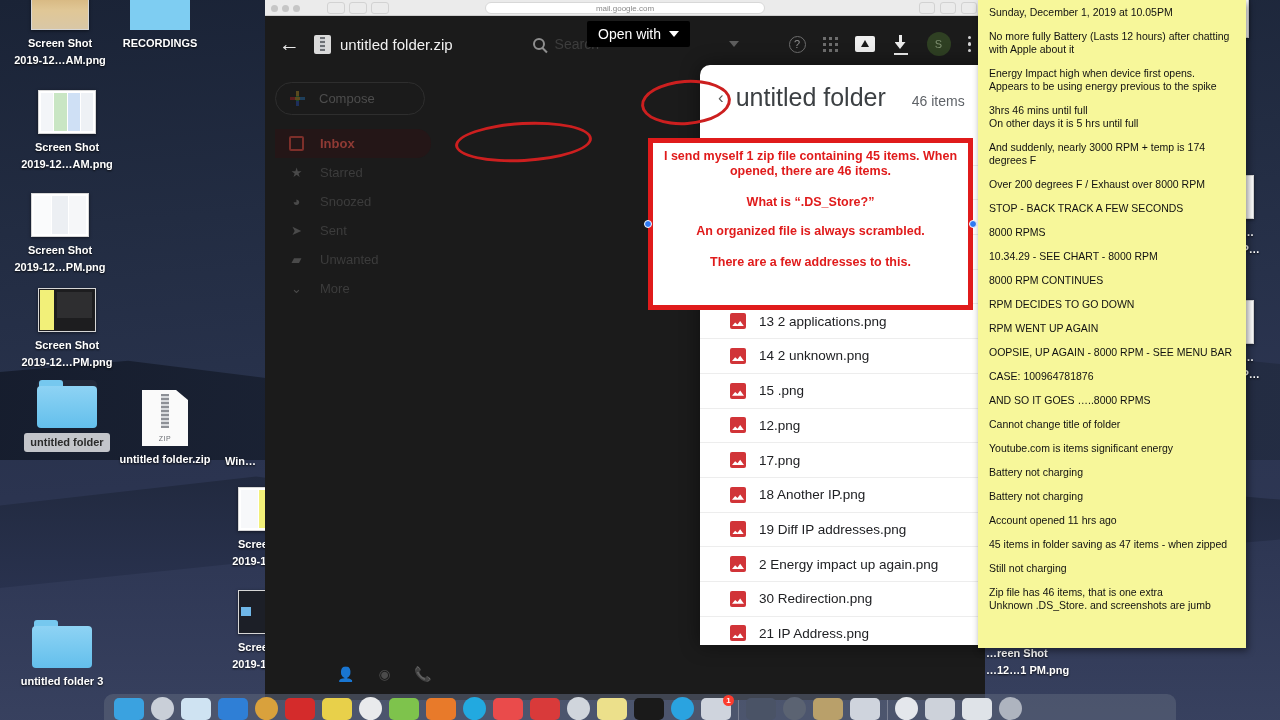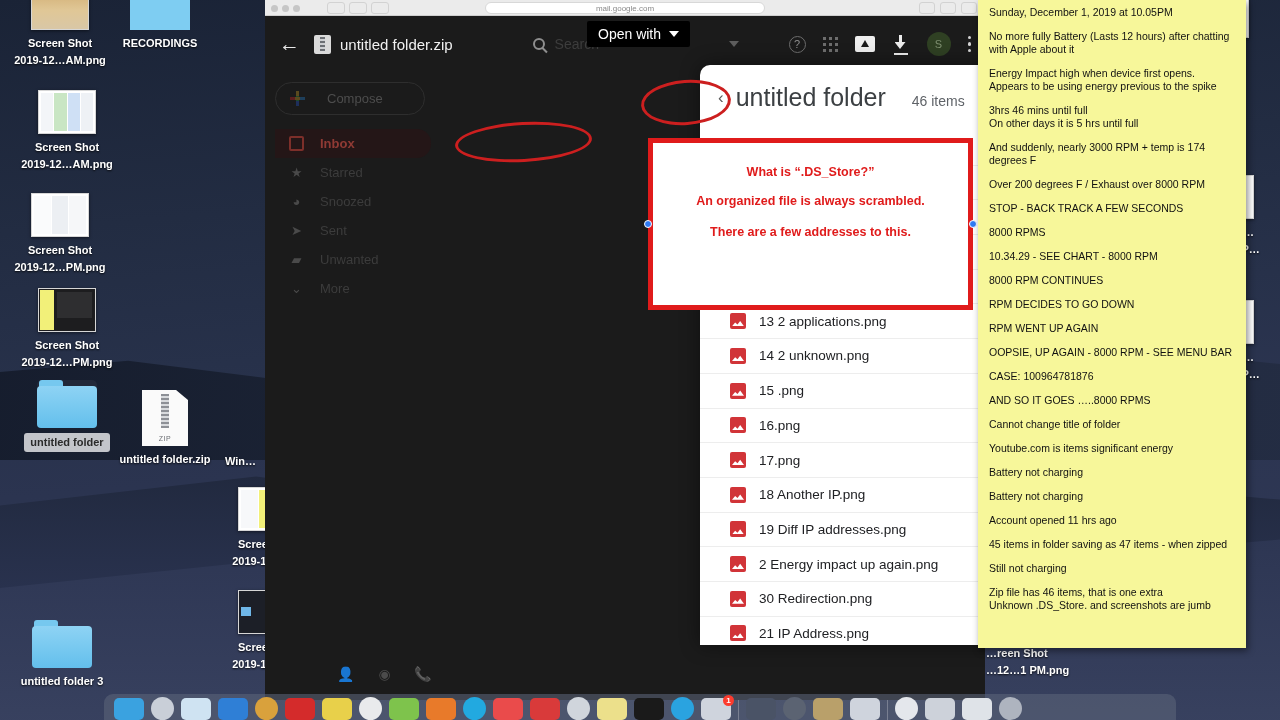"Compose" .compose { gap: 22px -> 14px }
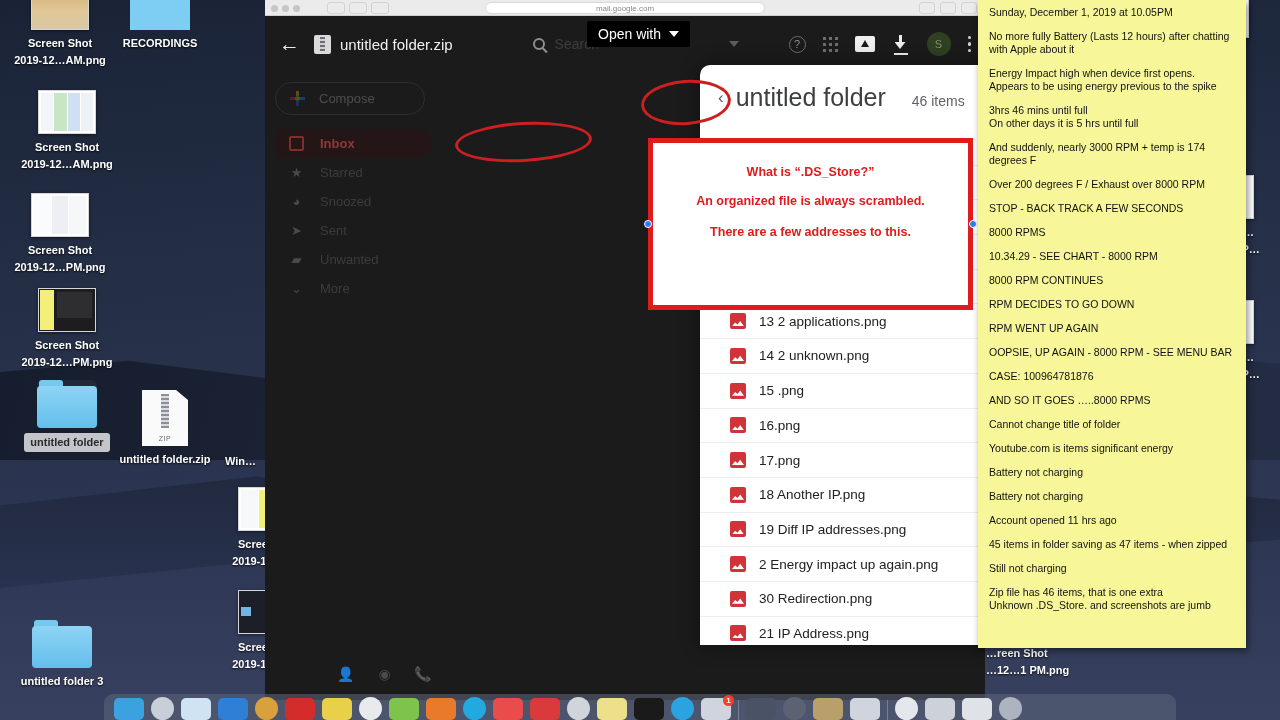"I send myself 1 zip" p { html: none -> <p>I send myself 1 zip file containing 45 items. When opened, there are 46 items.</p> }
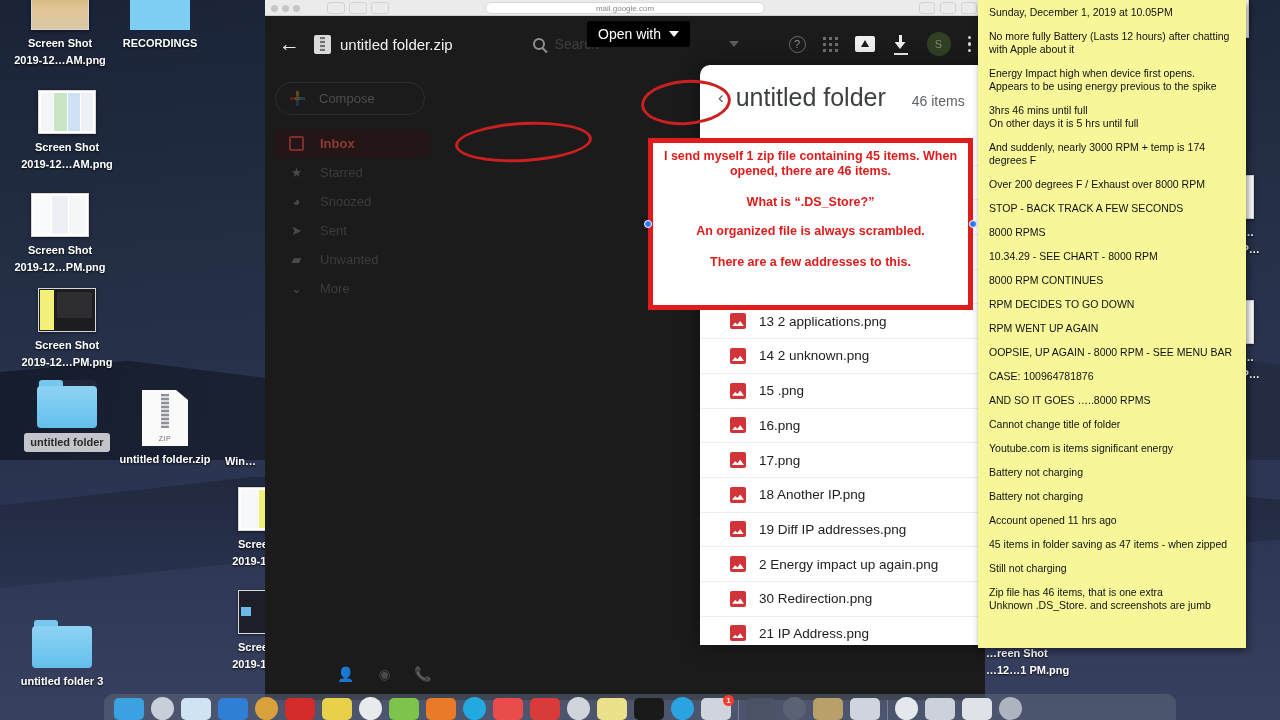"16.png" span { text: 16.png -> 12.png }
